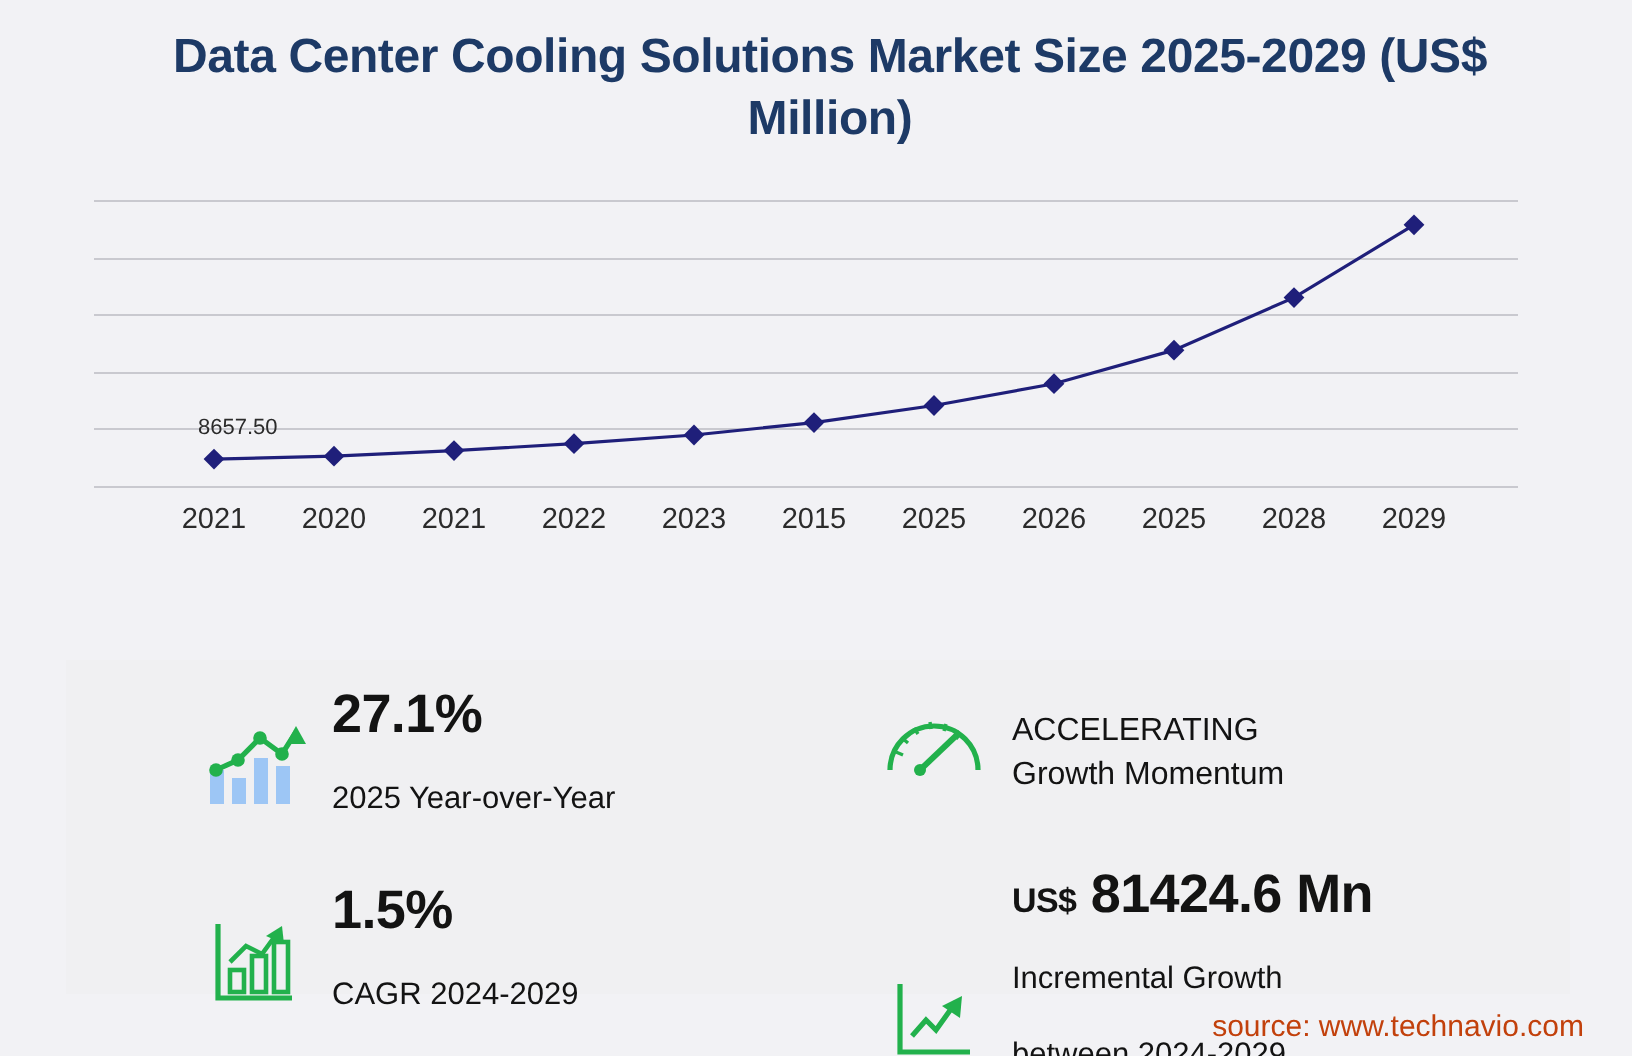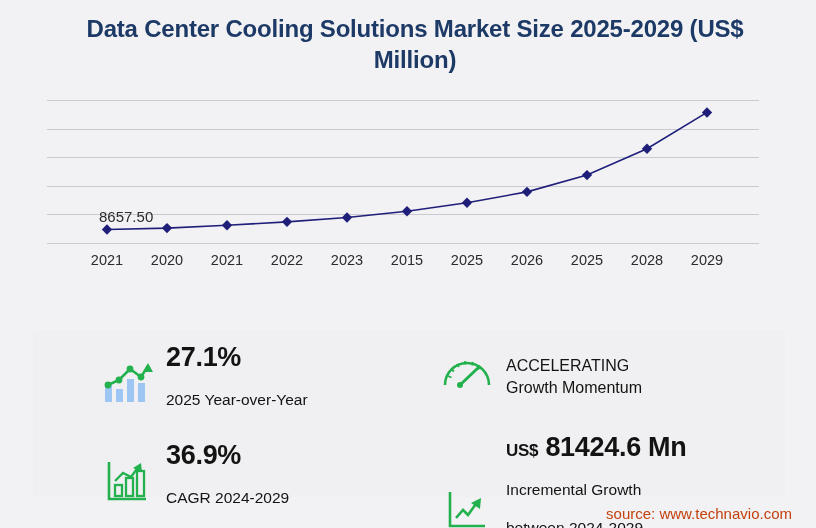"8657.50" .point-label { font-size: 15px -> 11px }
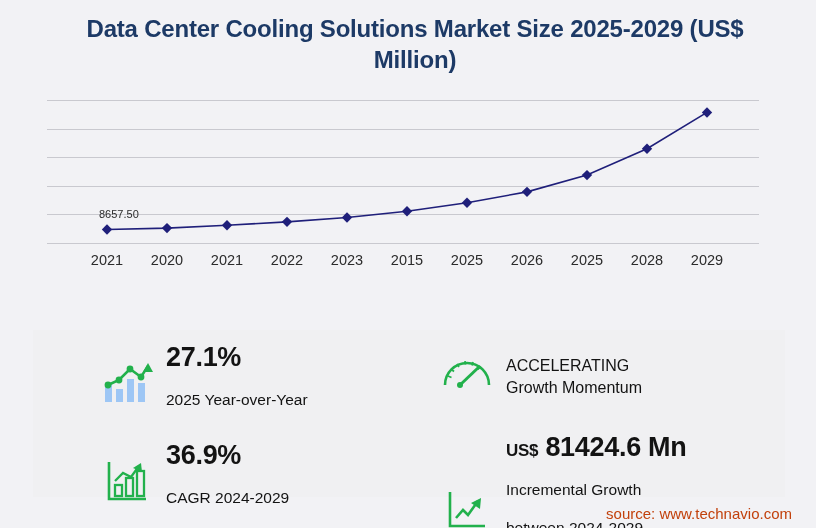"36.9%" div.stat-big { text: 36.9% -> 1.5% }
